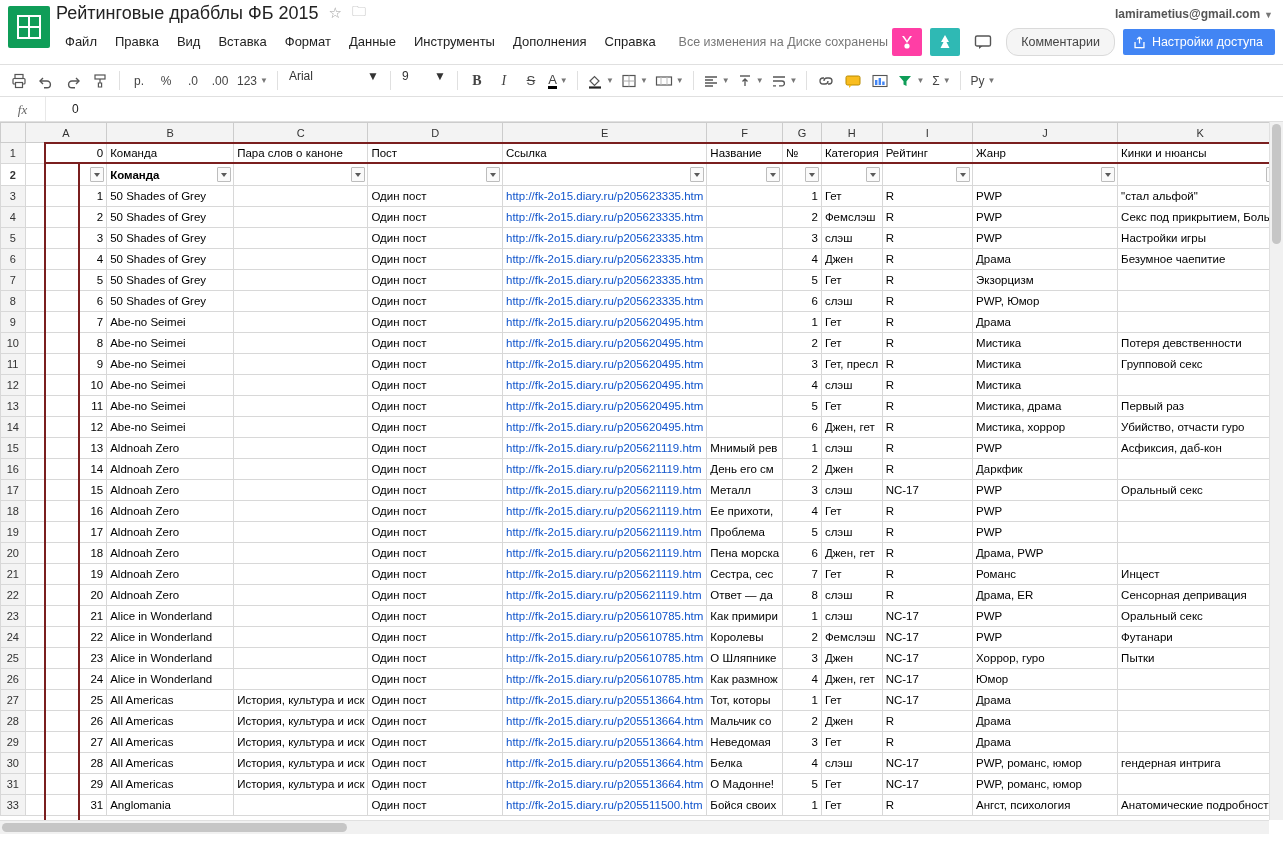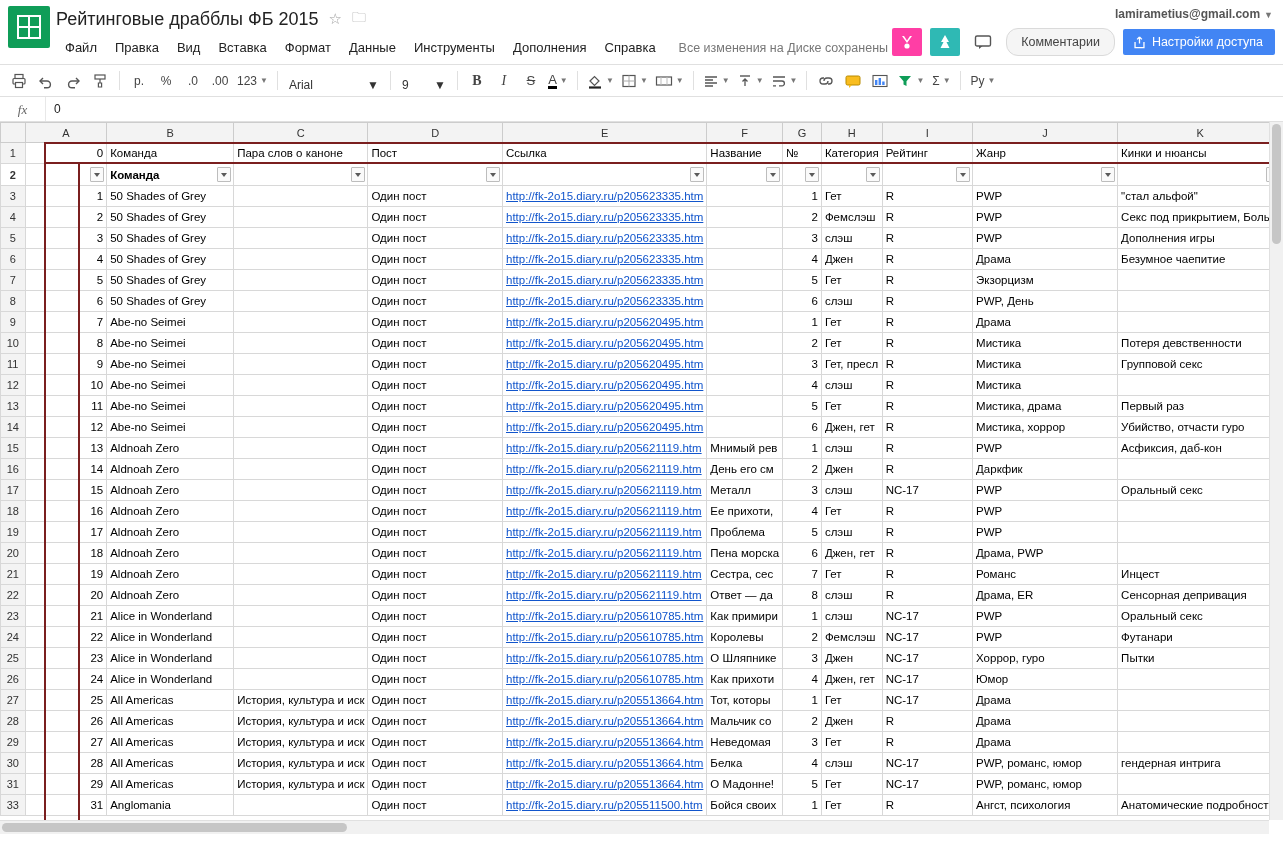"Рейтинговые драбблы ФБ 2015" .title-area { padding-top: 6px -> none }
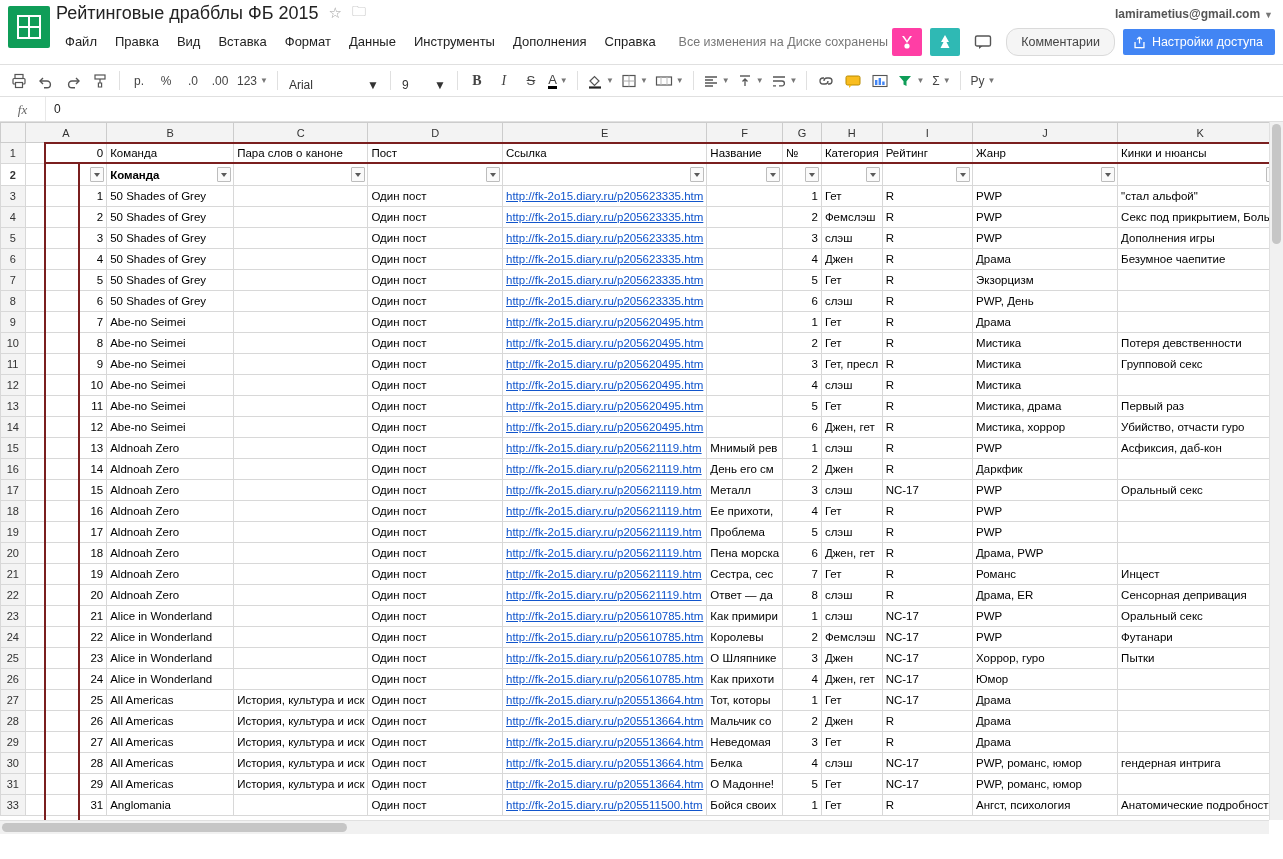"Arial" .tb-select { align-items: flex-end -> flex-start }
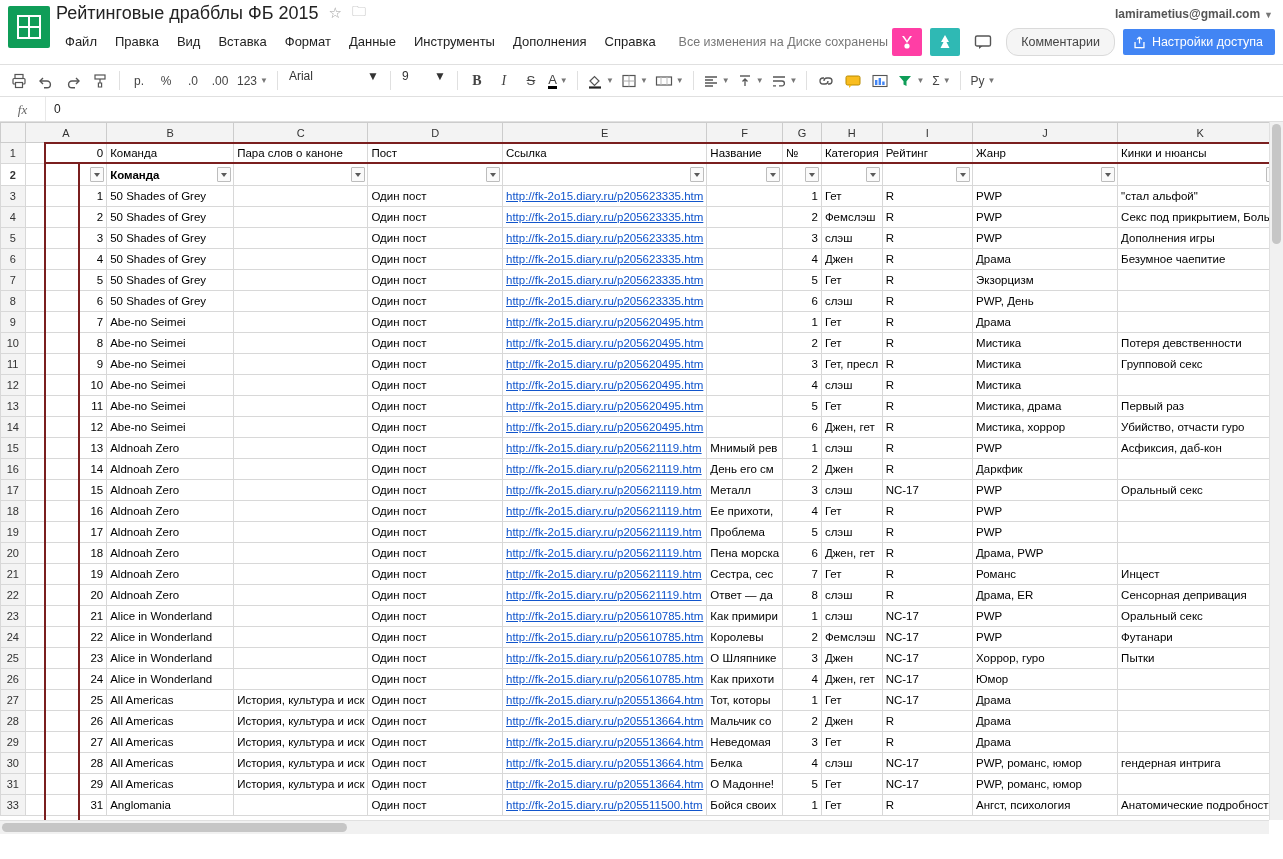"fx" .formula-bar { gap: none -> 18px }
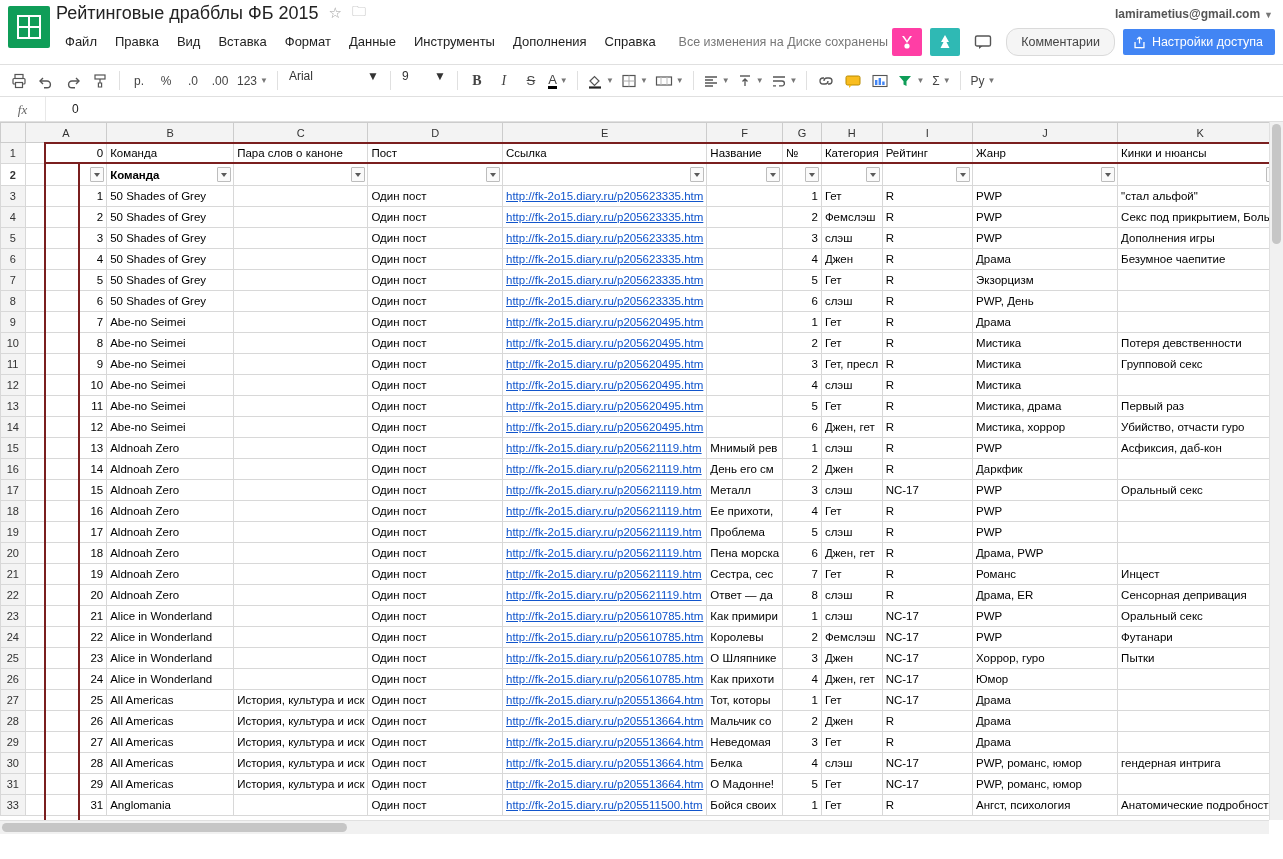"http://fk-2o15.diary.ru/p205623335.htm" .link { text-decoration: underline -> none }
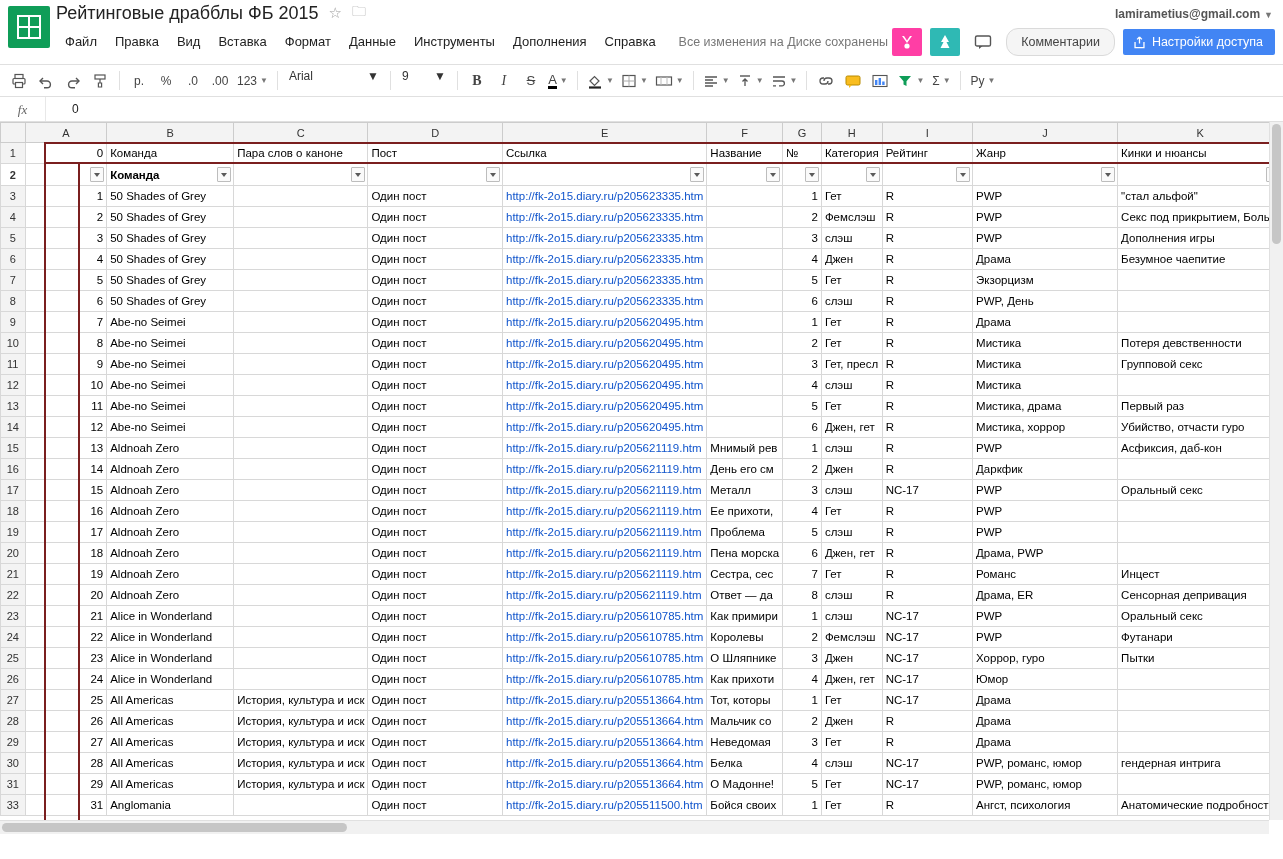"Дополнения игры" td { text: Дополнения -> Настройки }
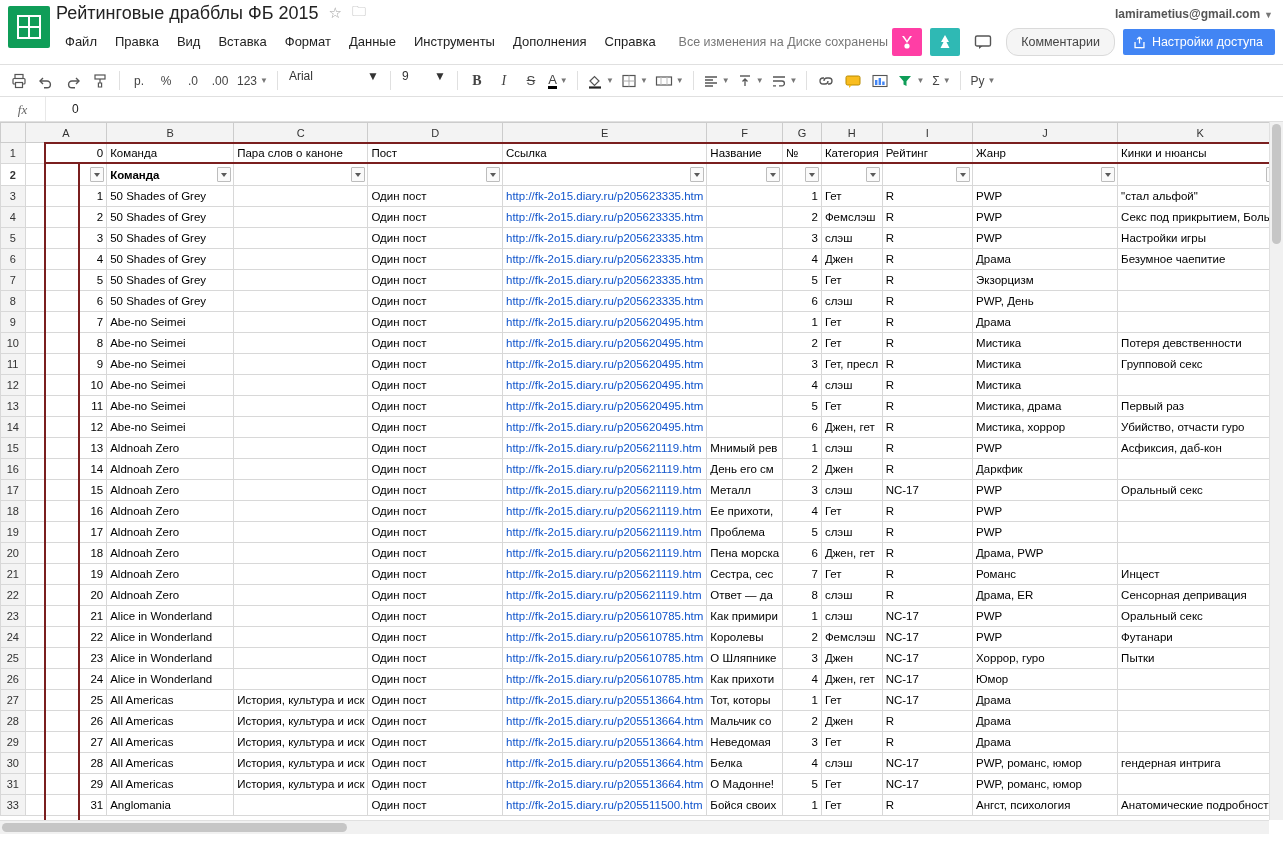"PWP, День" td { text: День -> Юмор }
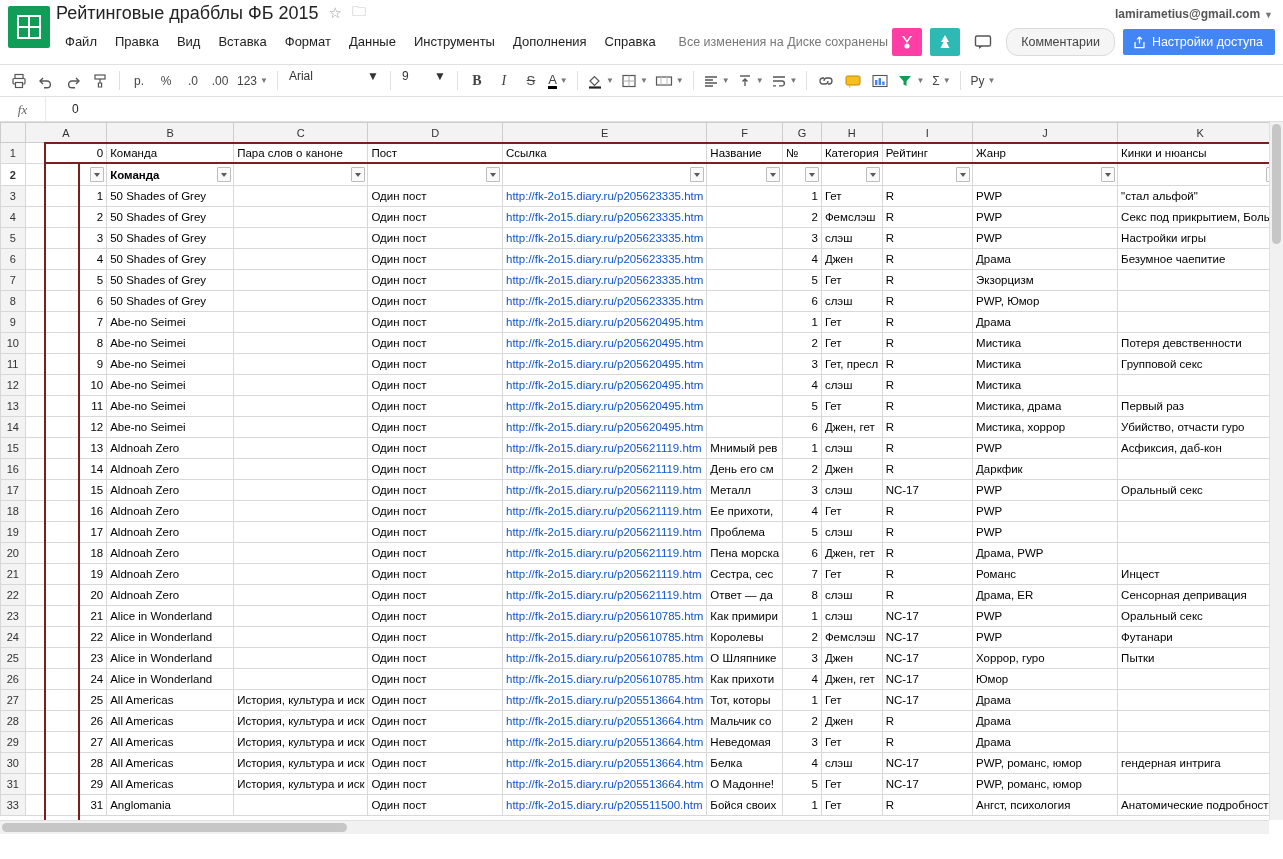"Как прихоти" td { text: прихоти -> размнож }
